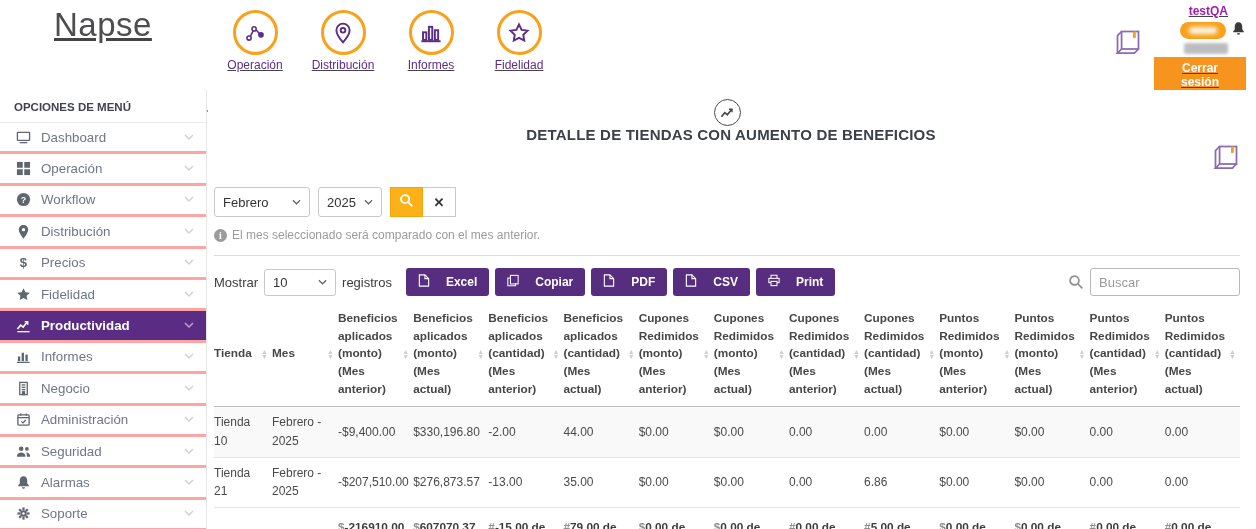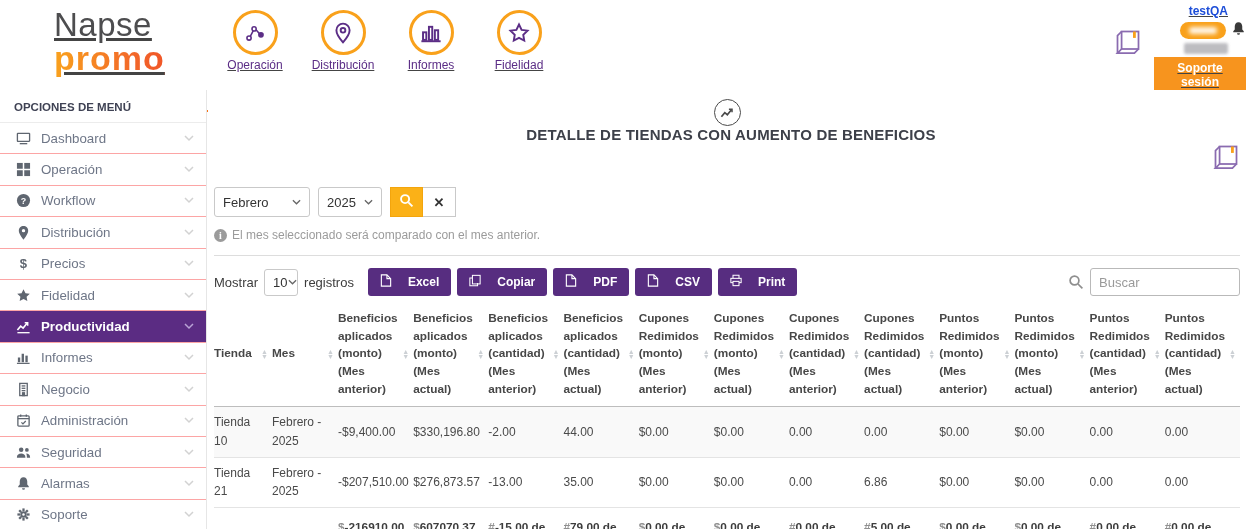"testQA" .uname { color: #1d4ed8 -> #a21caf }
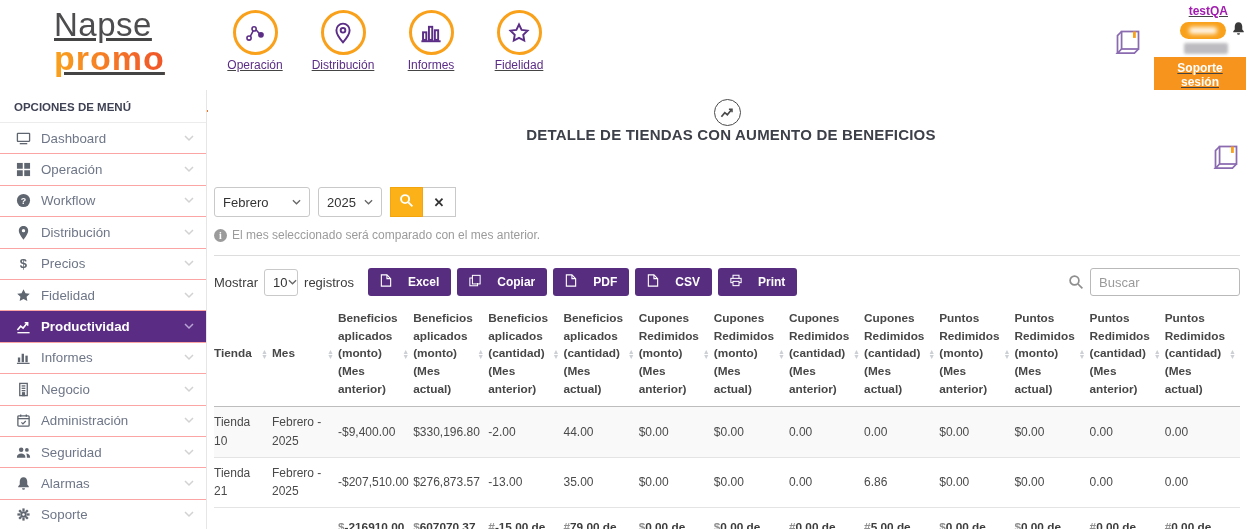"promo" span.logo-bottom { html: <span>promo</span> -> none }
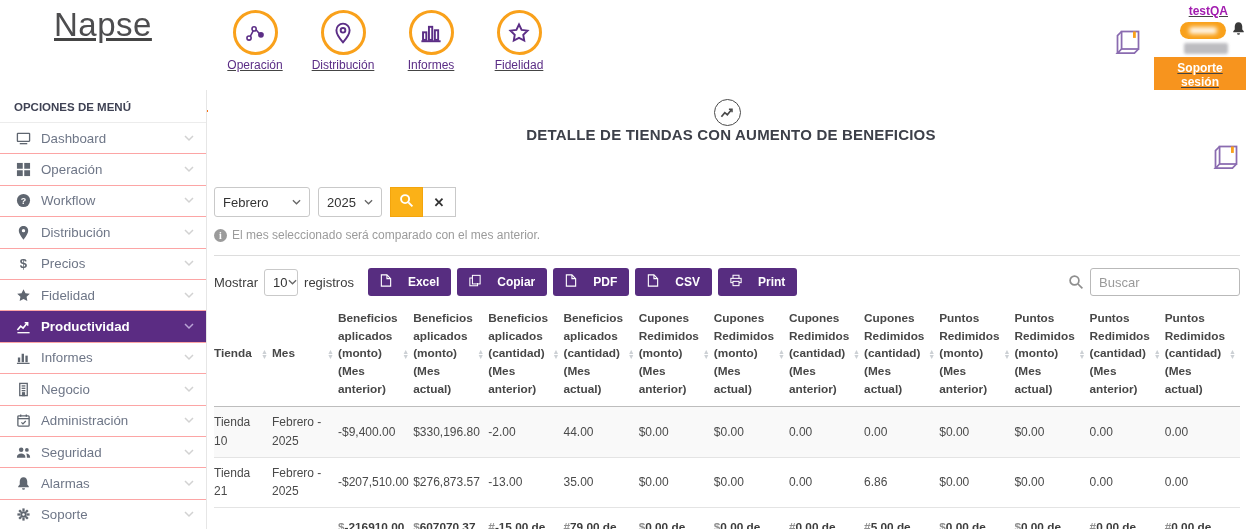"Soporte sesión" button.logout { text: Soporte -> Cerrar }
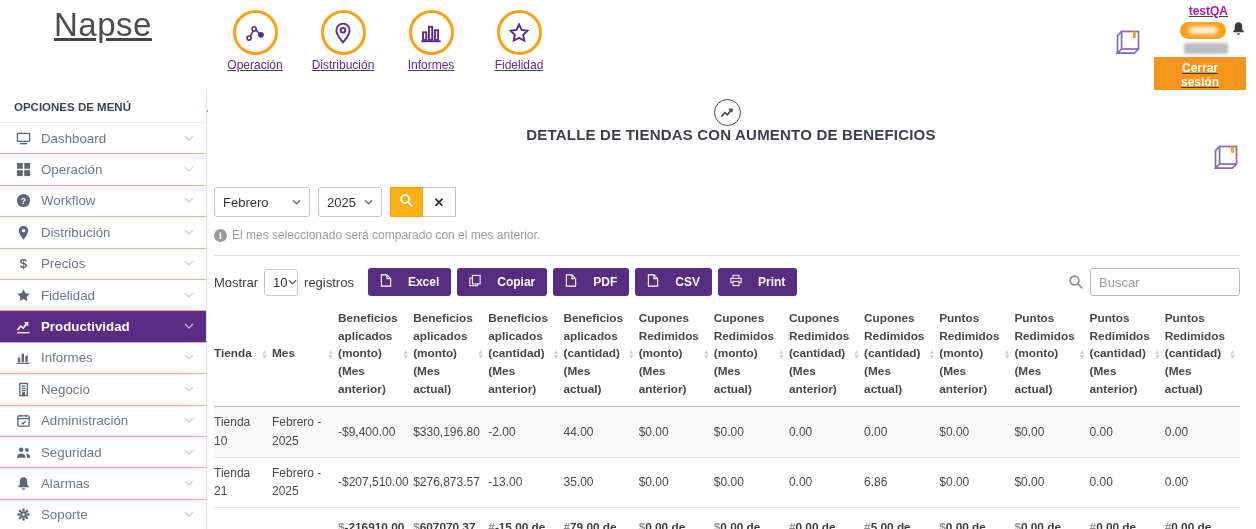"Dashboard" .side-item { border-bottom: 1px solid #fca5a5 -> 3px solid #fca5a5 }
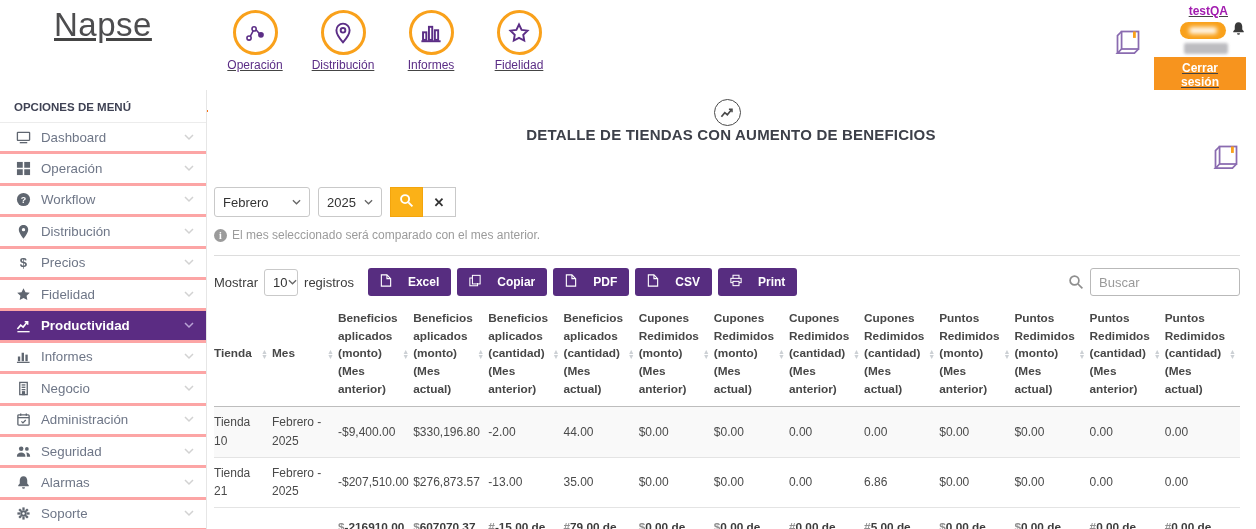"10" .sel-size { width: 34px -> 72px }
